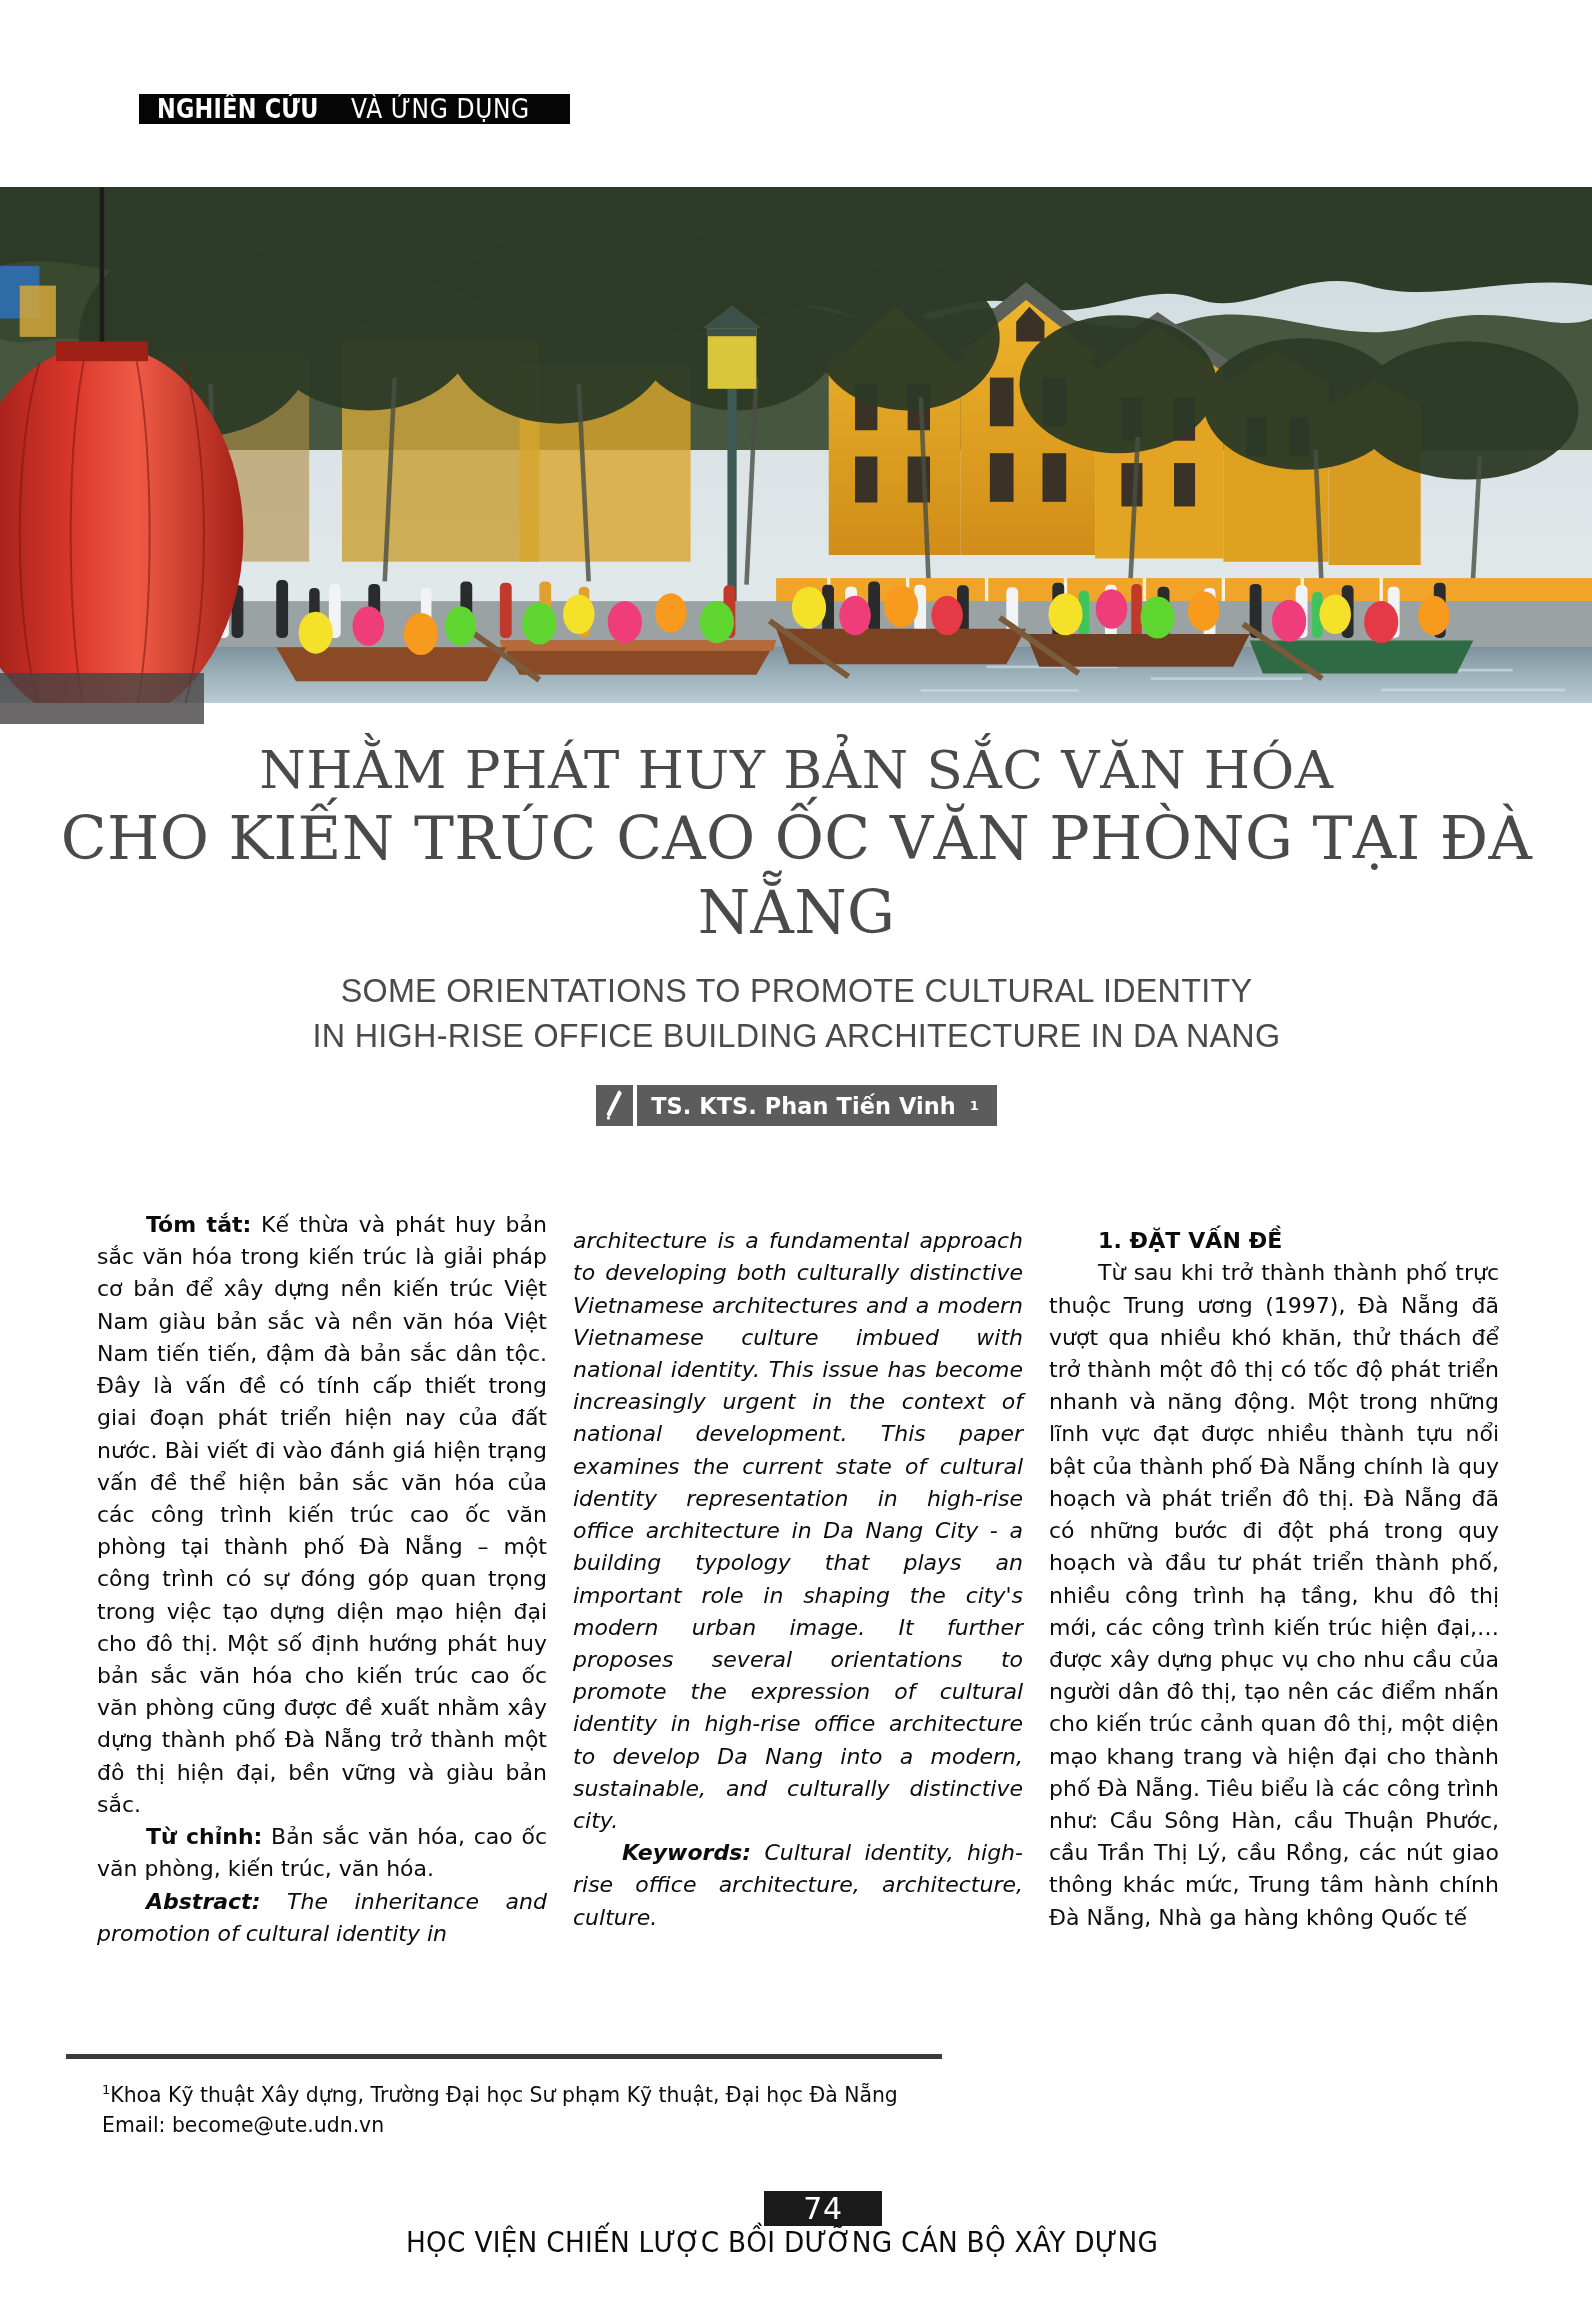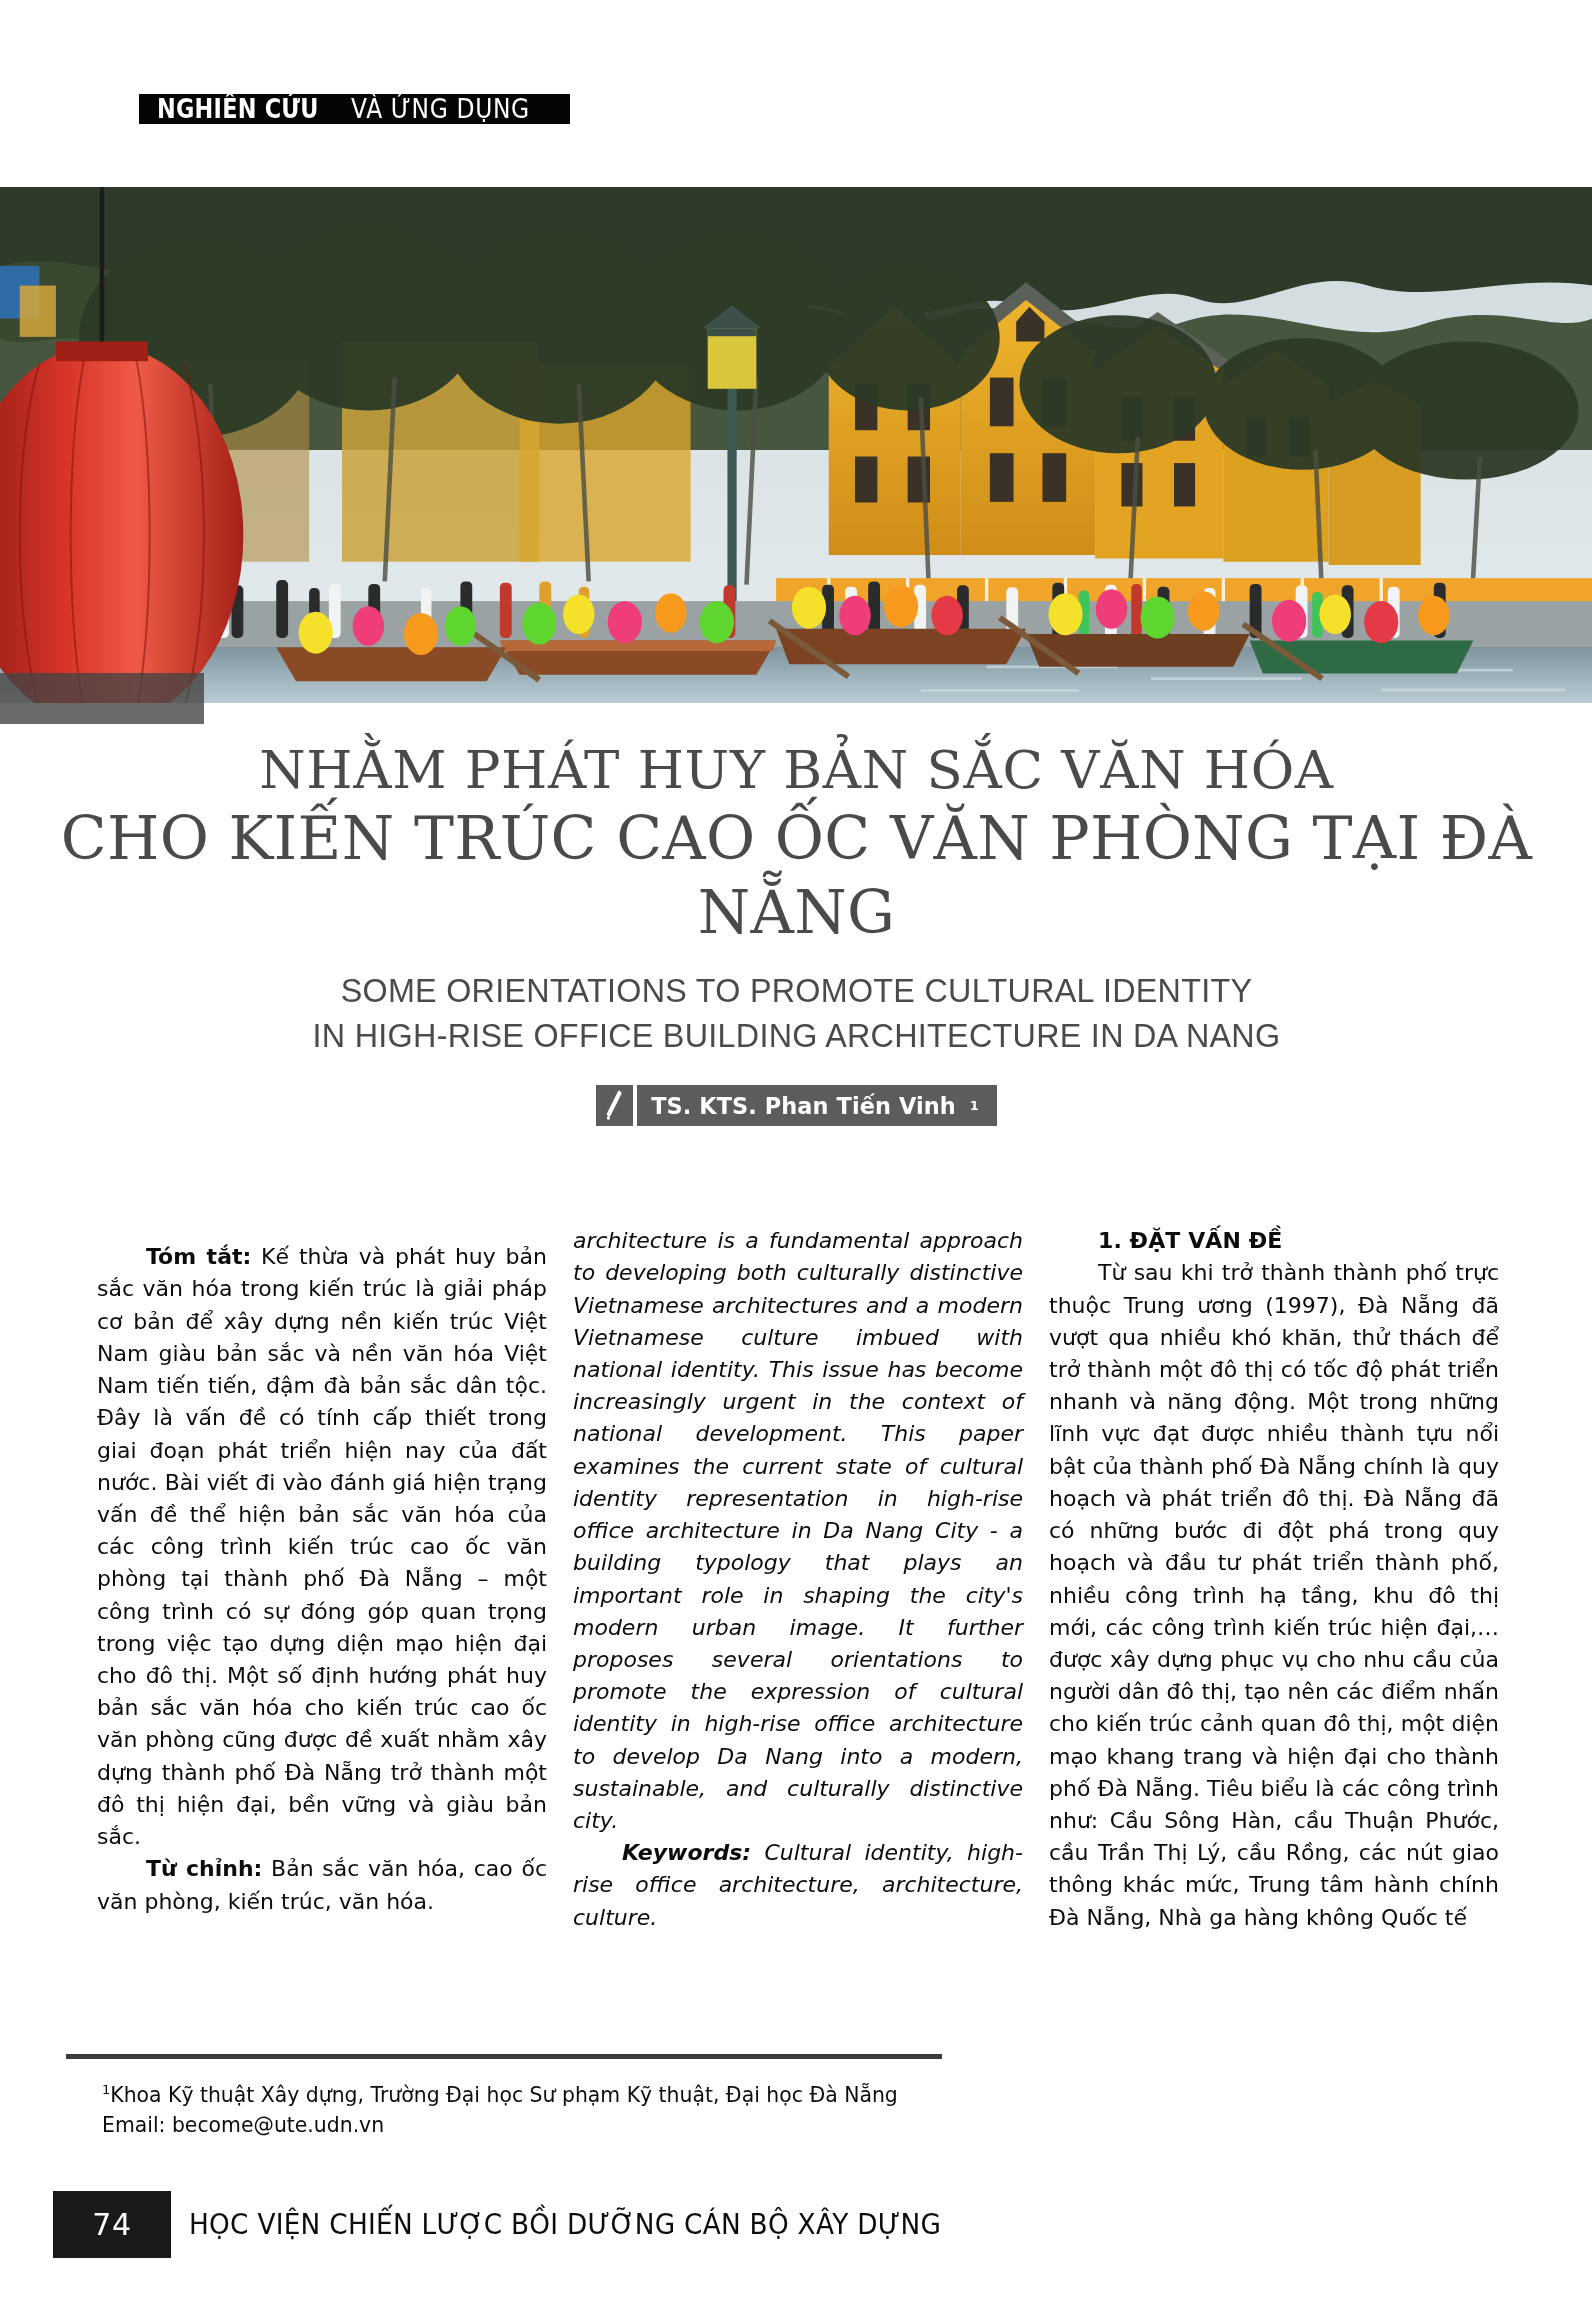"Abstract: The inheritance and promotion" p.it { html: none -> <p><b>Abstract:</b><span> The inheritance and promotion of cultural identity in</span></p> }
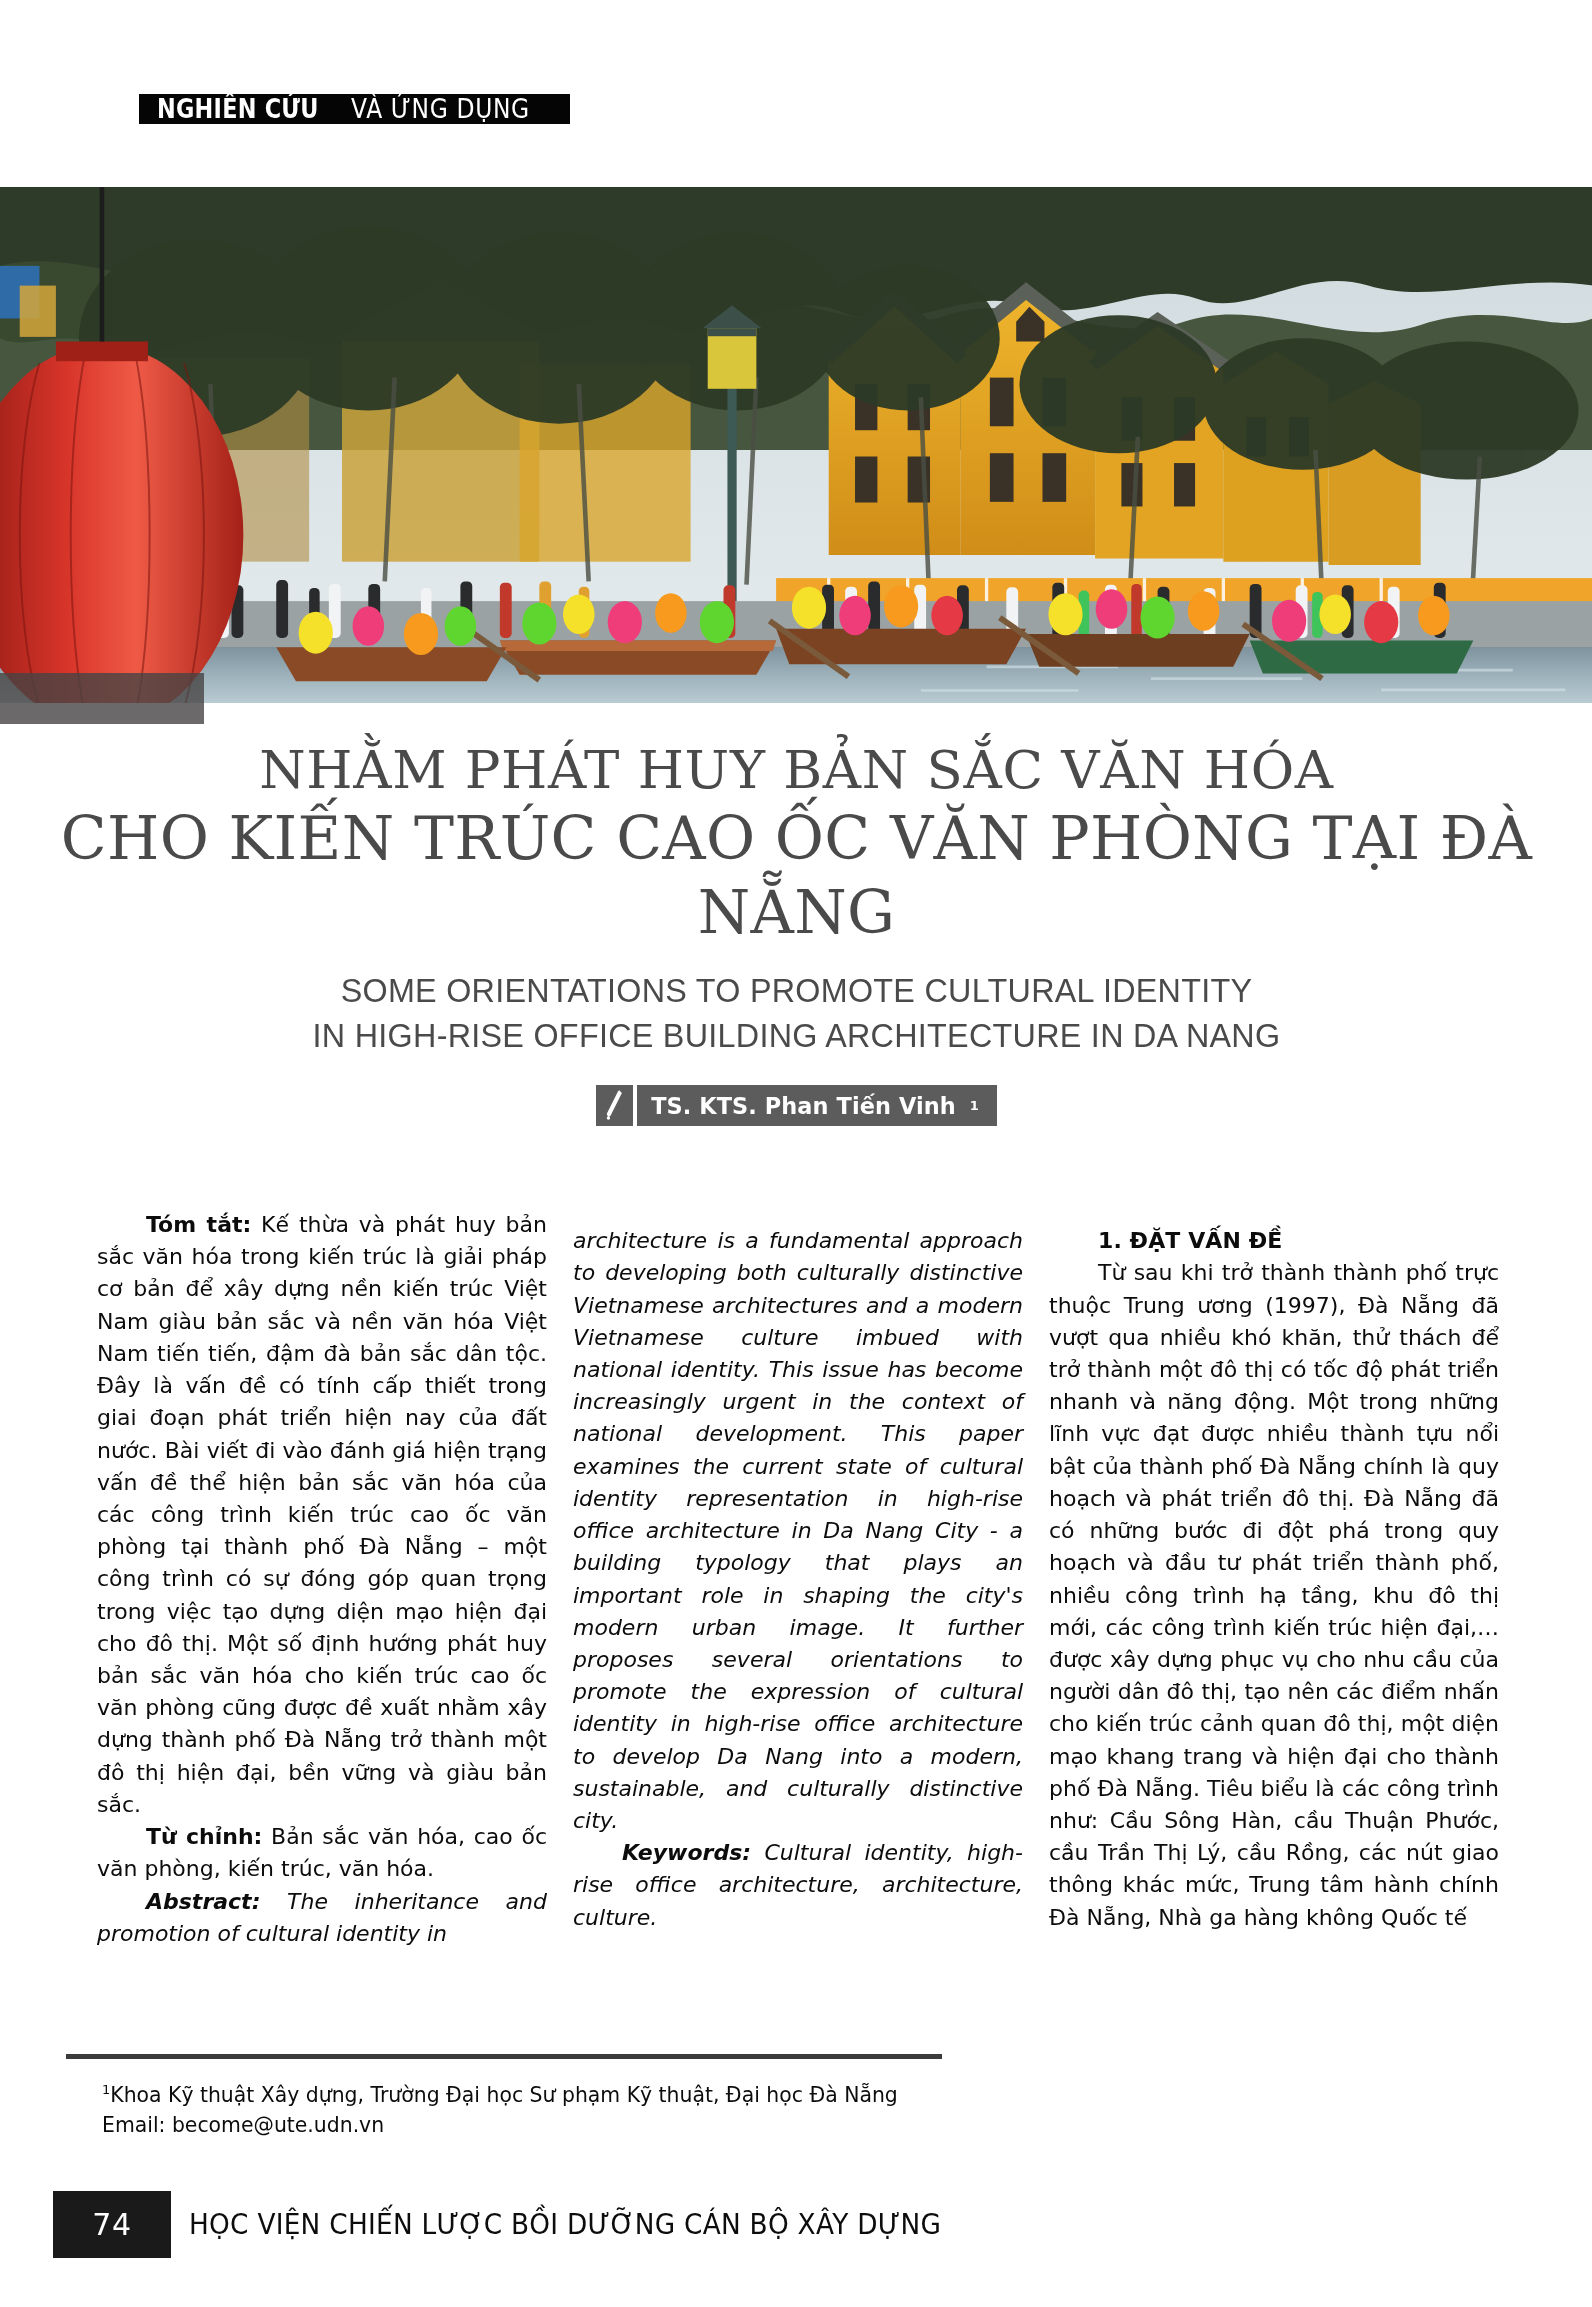"74" .footer { flex-direction: none -> column }
